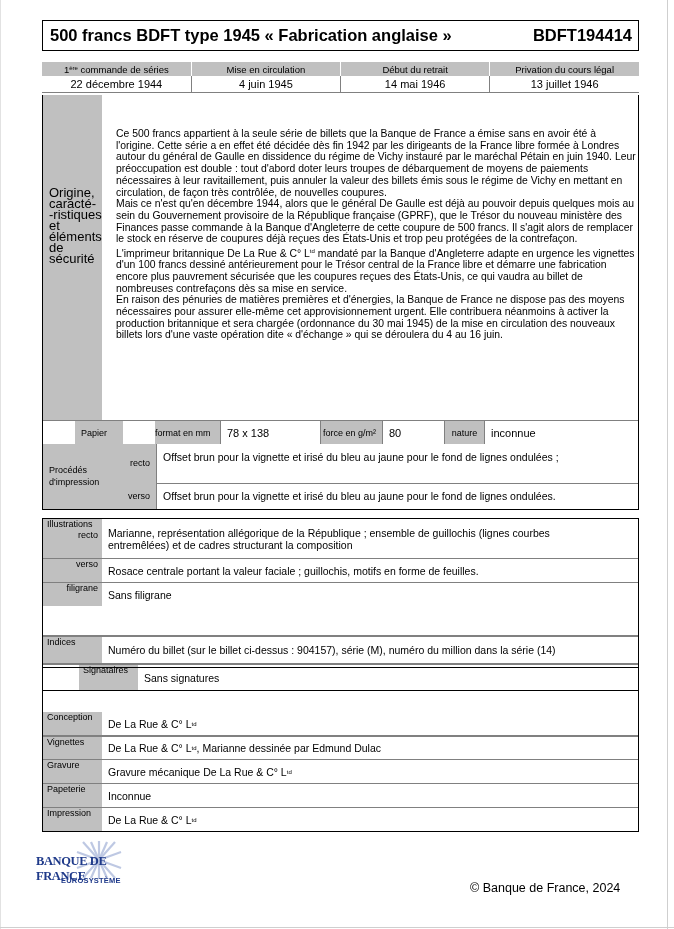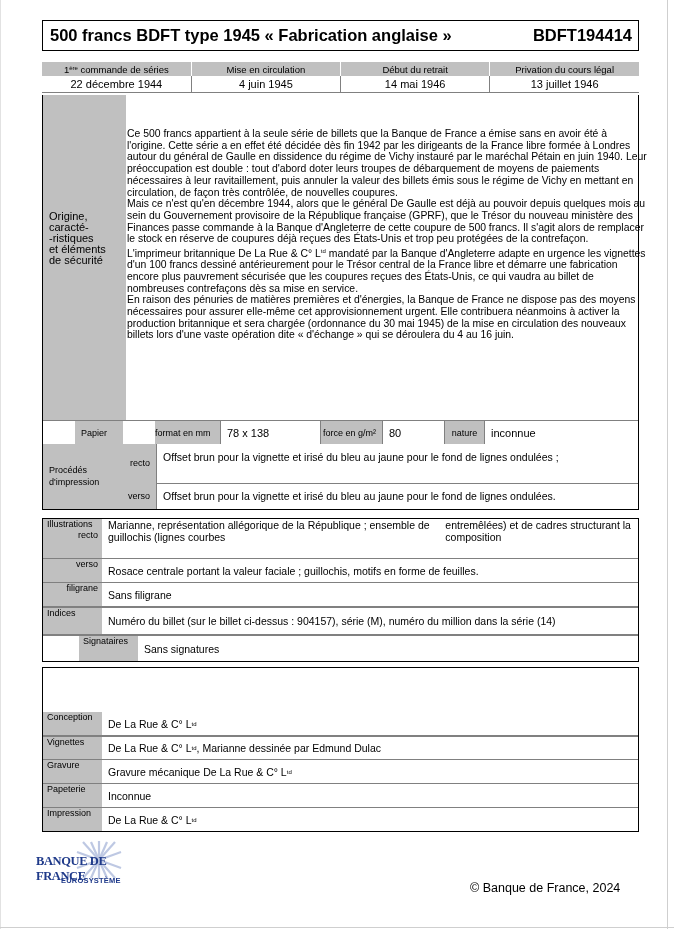"Ce 500 francs appartient à" .origin-text { margin-left: 11px -> none }
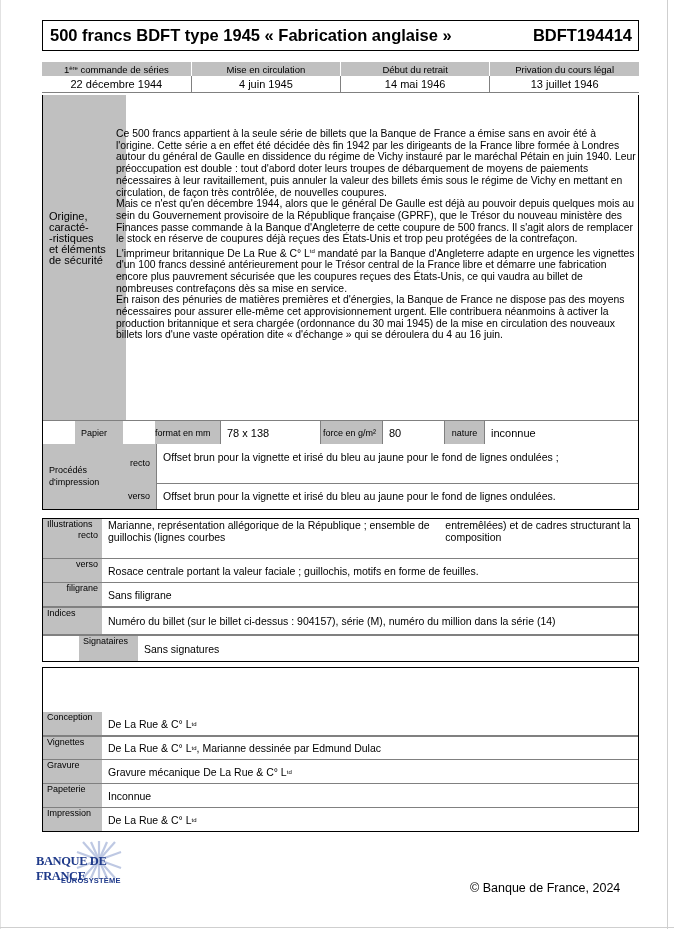"Origine," .origin-label { font-size: 11px -> 13px; padding: 116px 0 0 6px -> 92px 0 0 6px; width: 83px -> 59px }
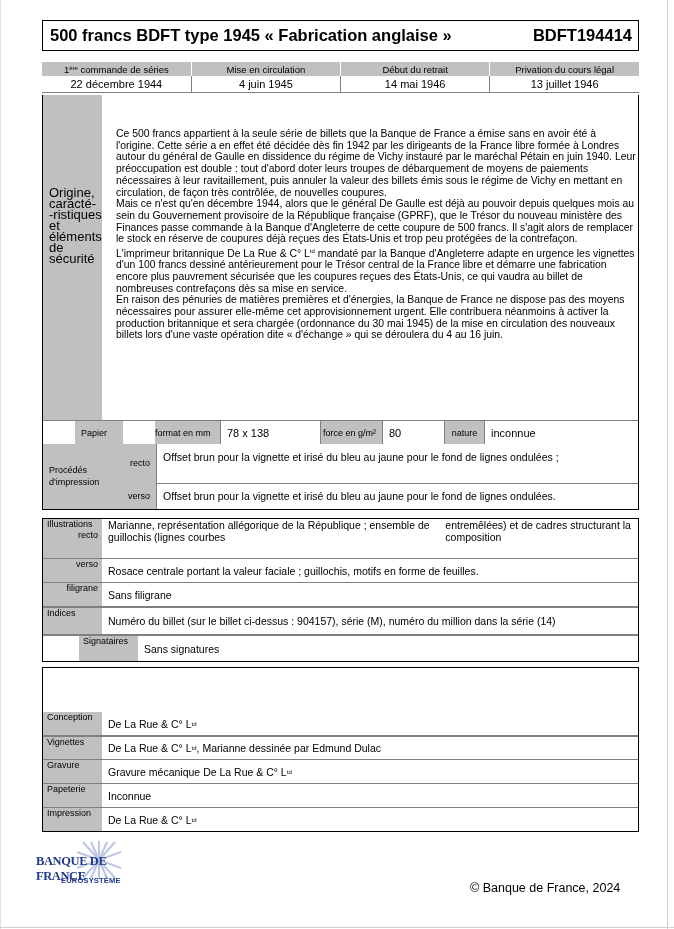"Marianne, représentation allégorique de" div.val { flex-direction: row -> column }
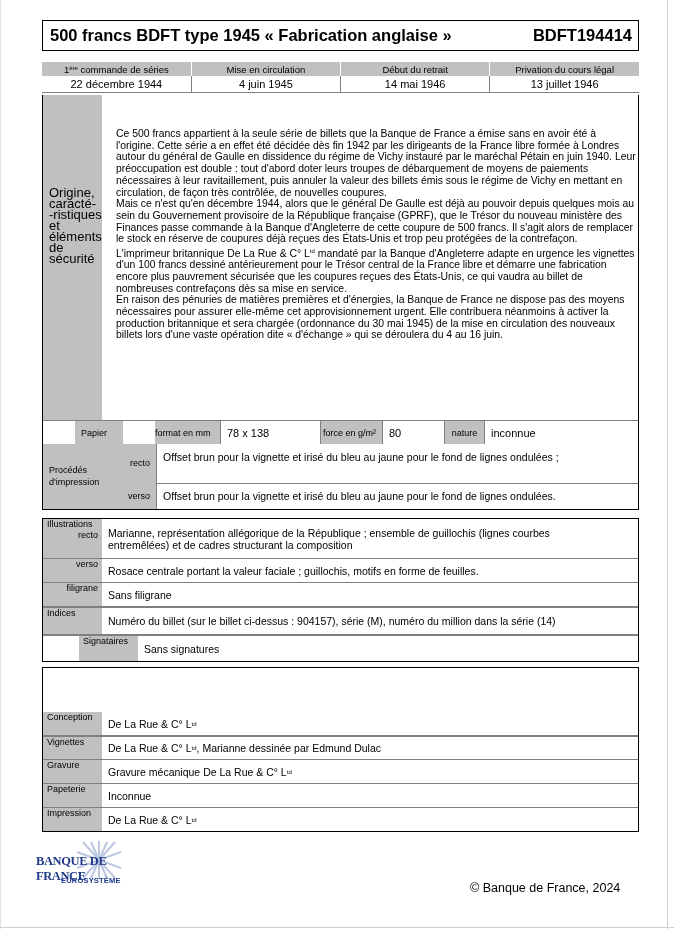"Indices" div.row { margin-top: none -> 29px }
